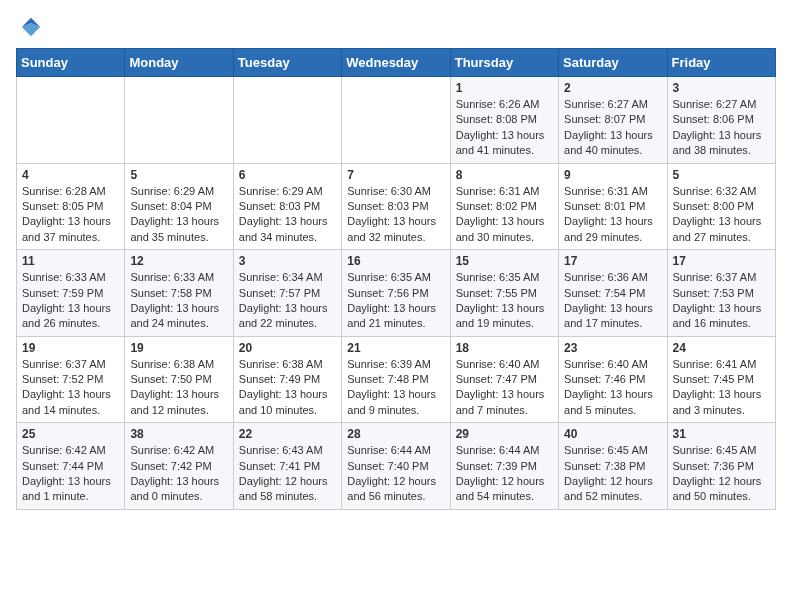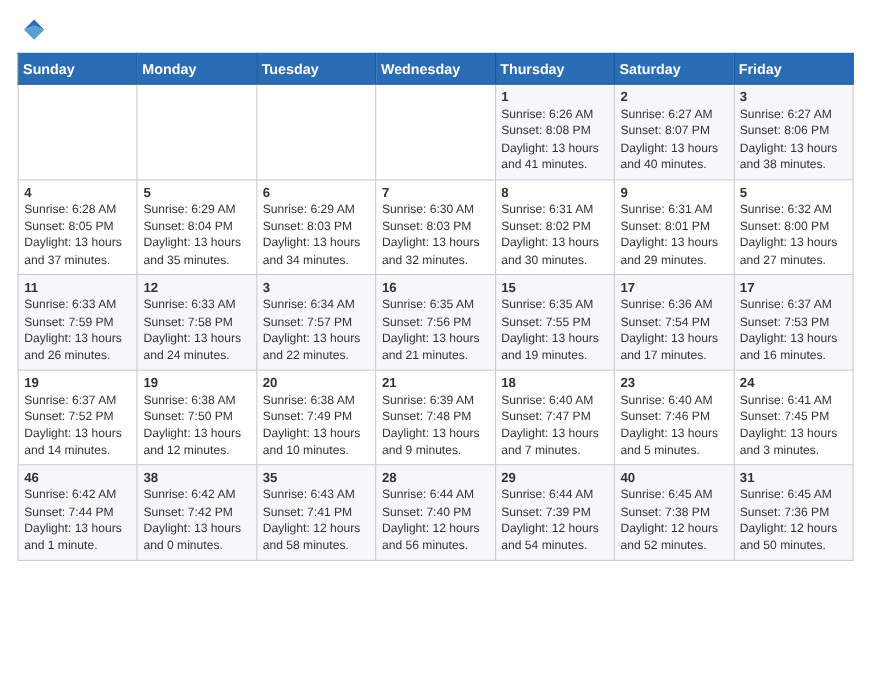"46" span.day-number { text: 46 -> 25 }
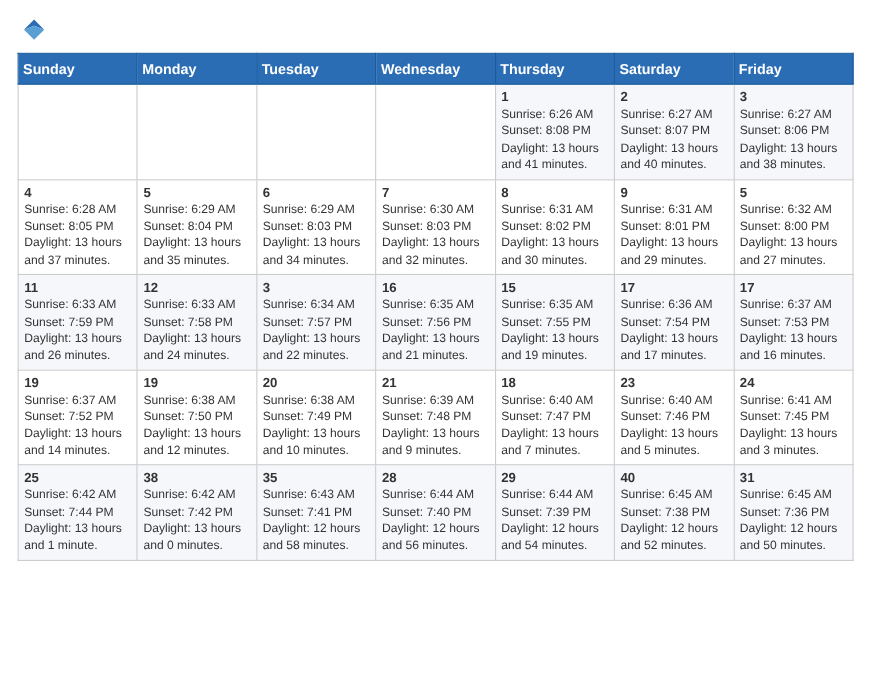"35" span.day-number { text: 35 -> 22 }
